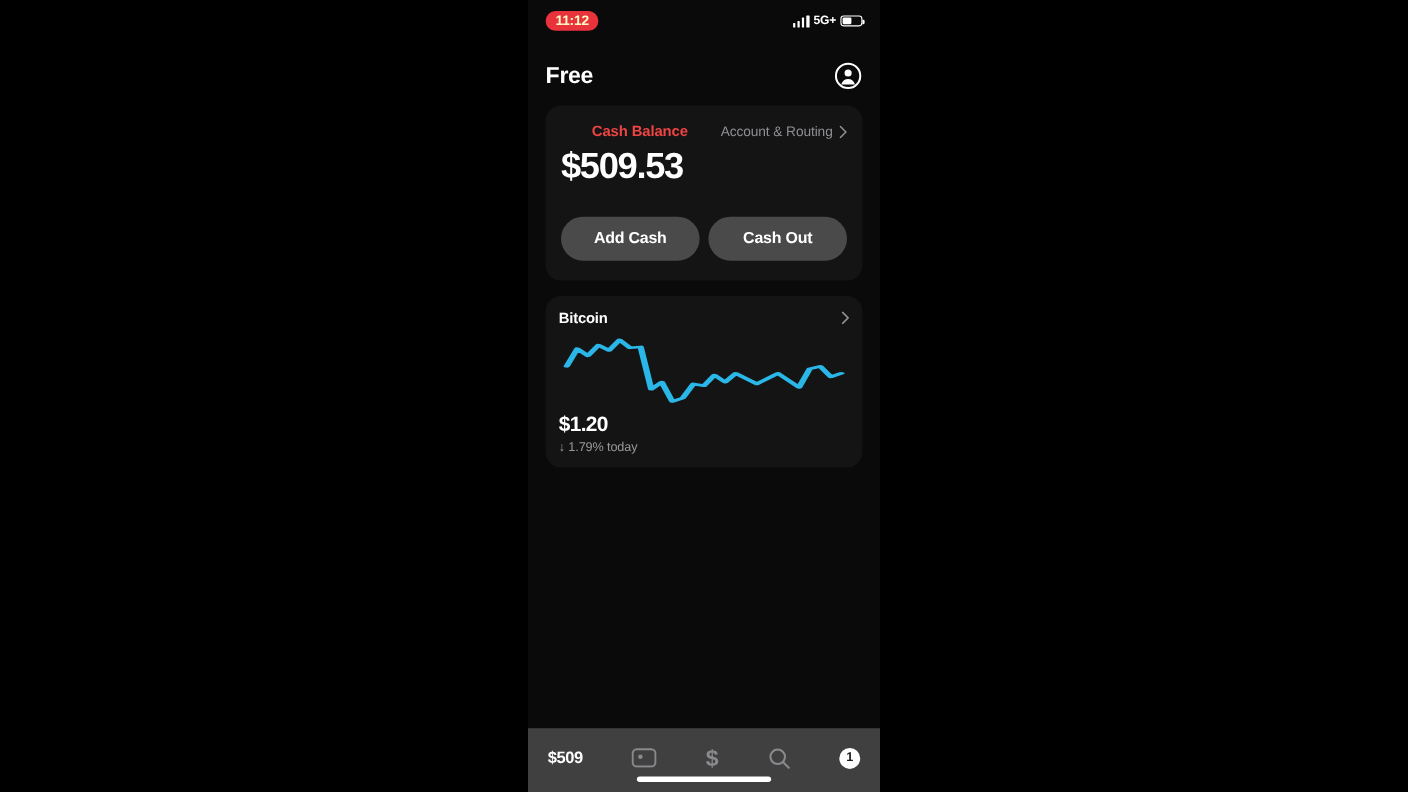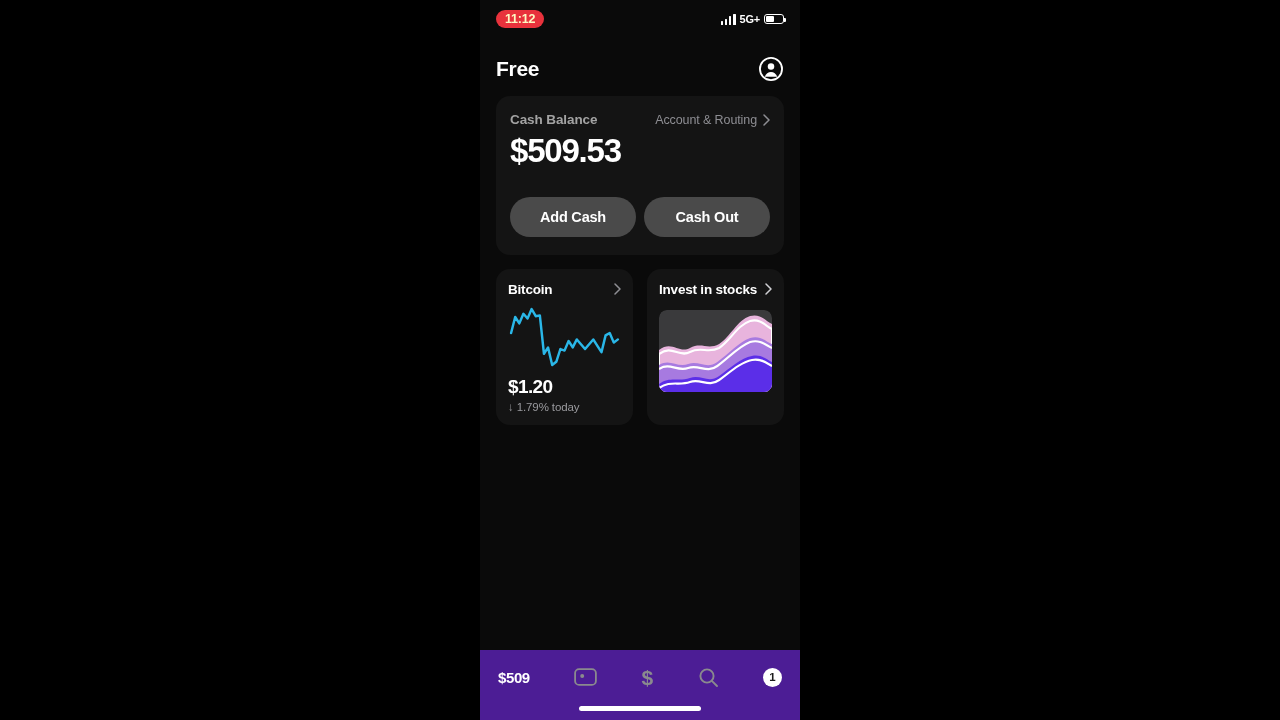"Cash Balance" .balance-label { color: #a3a3a3 -> #ef4444; margin-left: none -> 28px }
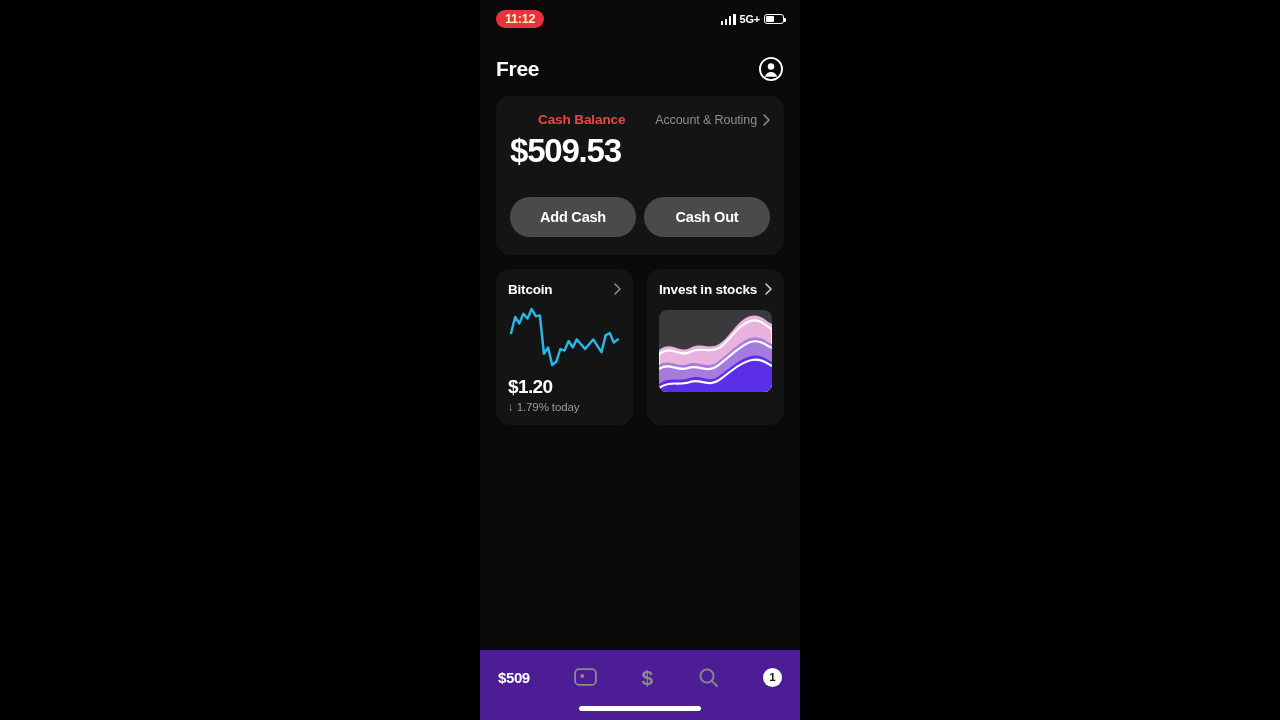"Invest in stocks" div.mini-card { html: <div> <div> <div>Invest in stocks</div> <svg> <path></path> </svg> </div> <svg> <rect></rect> <g> <path></path> <path></path> <path></path> <path></path> <path></path> <path></path> </g> </svg> </div> -> none }
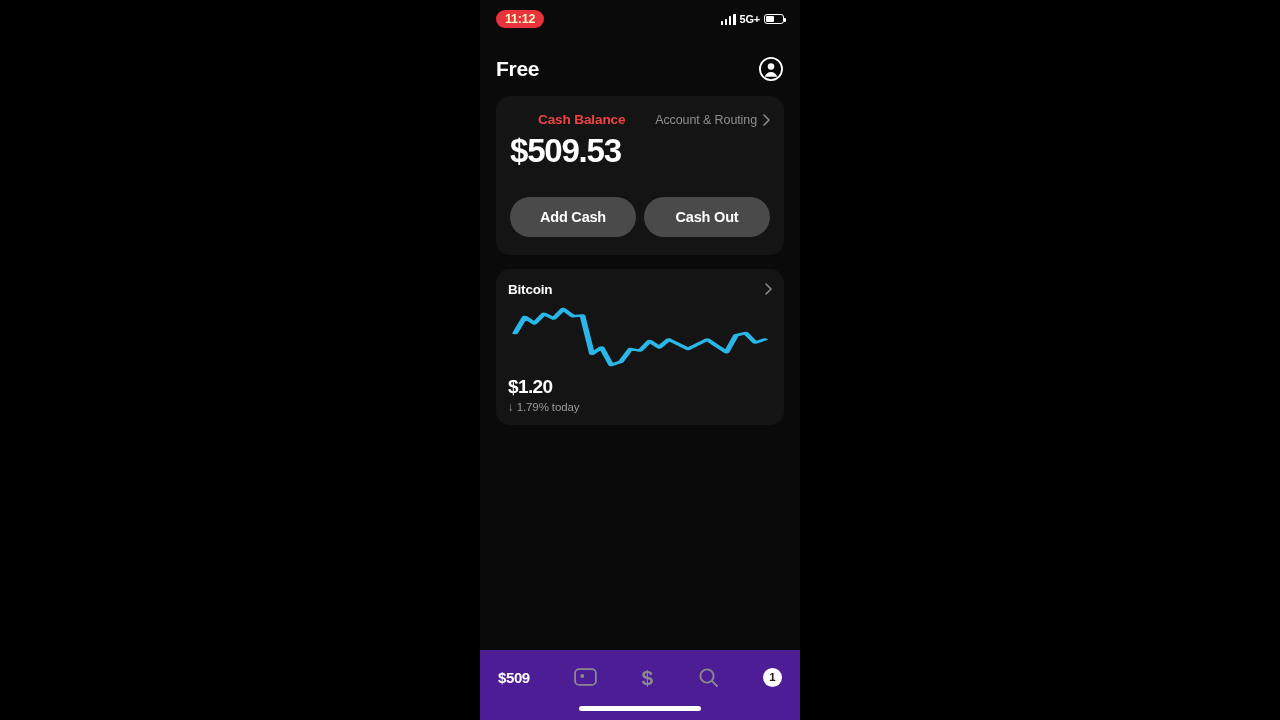"$509" .tabbar { background: #4c1d95 -> #404040; height: 70px -> 58px }
